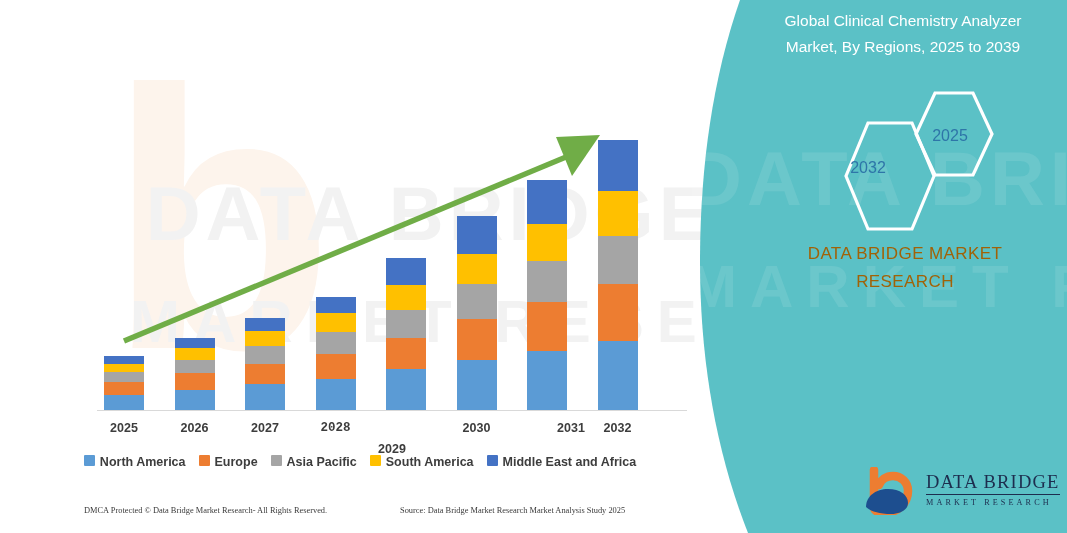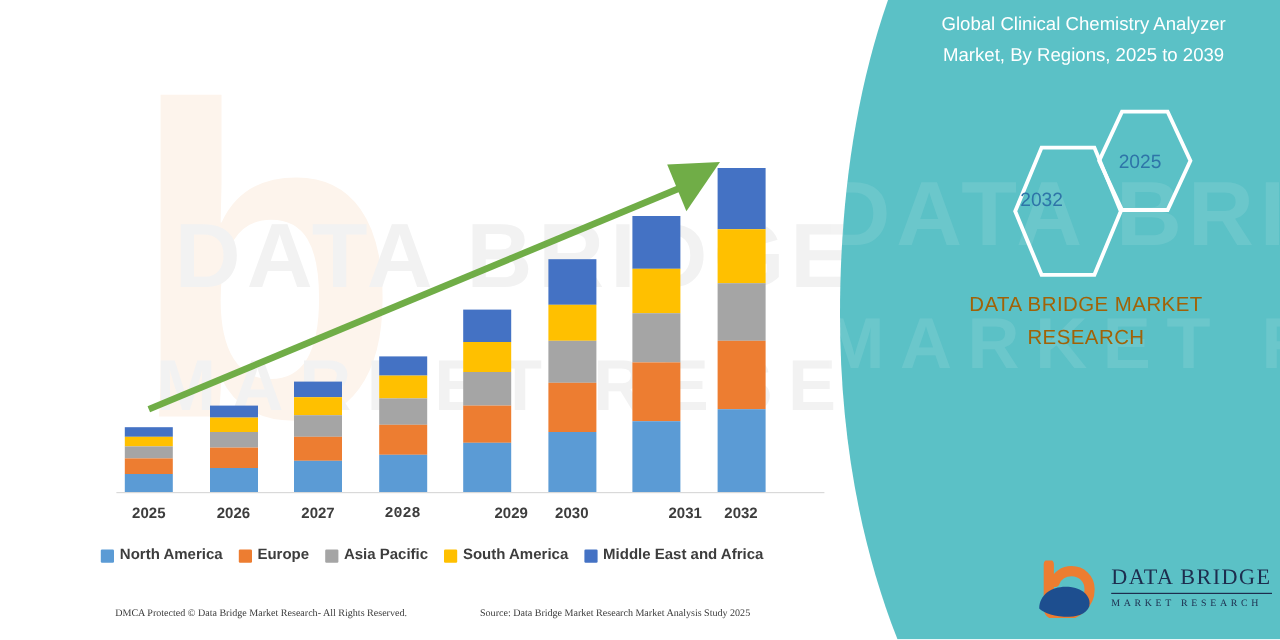"2029" div.xlab { left: 391px -> 357px; margin-top: none -> 21px }
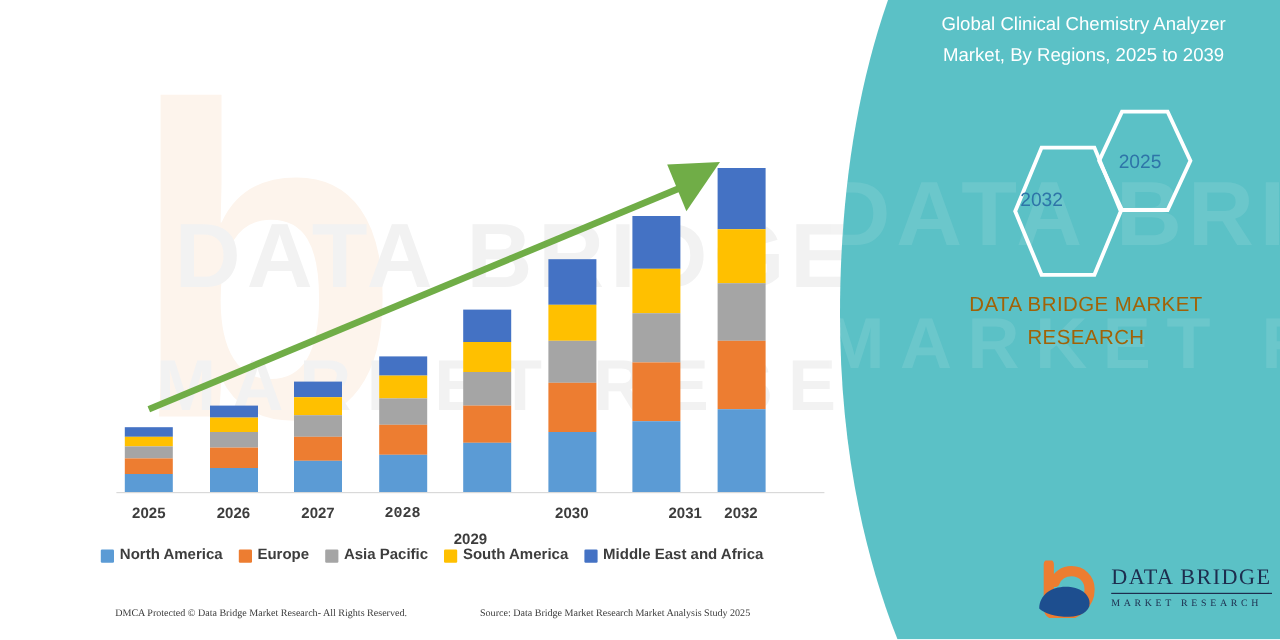"North America" .lg-item { align-items: flex-end -> flex-start }
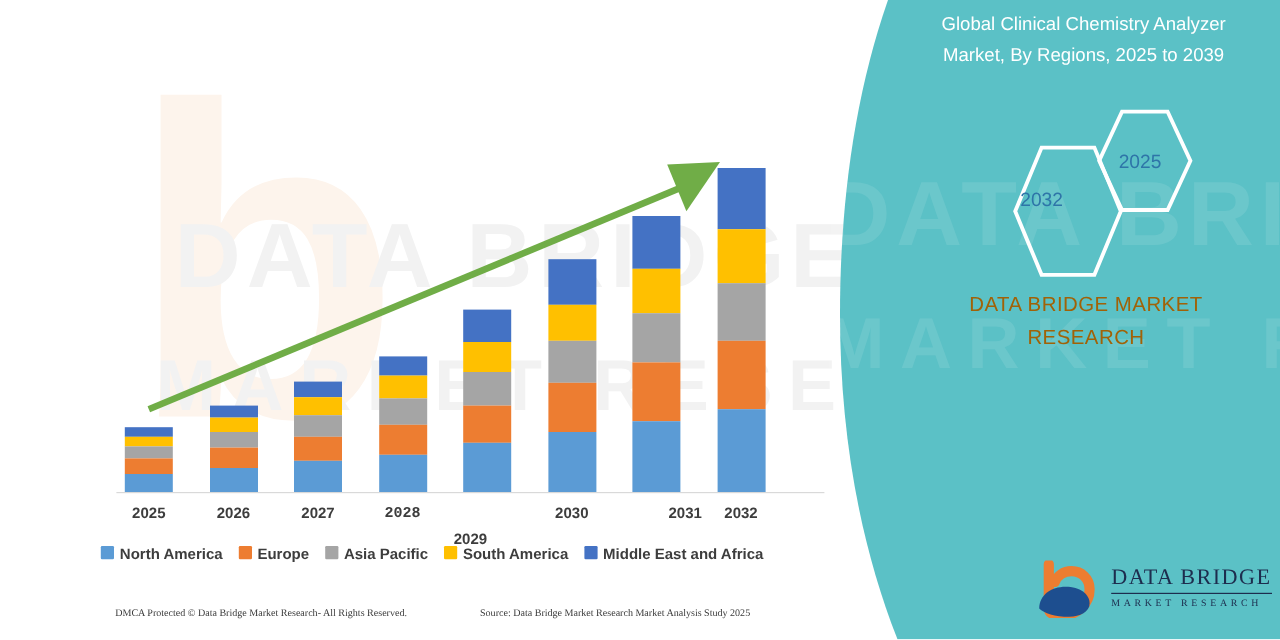"DMCA Protected © Data Bridge" .footer .dmca { margin-left: 12px -> none }
